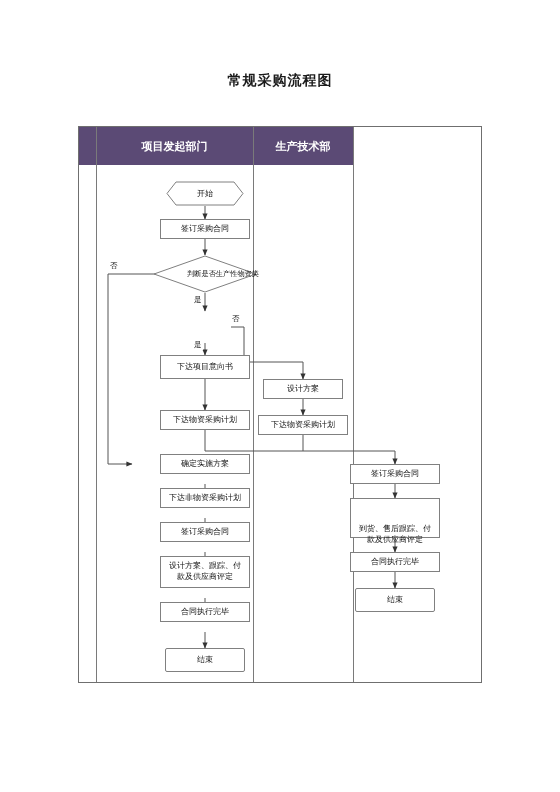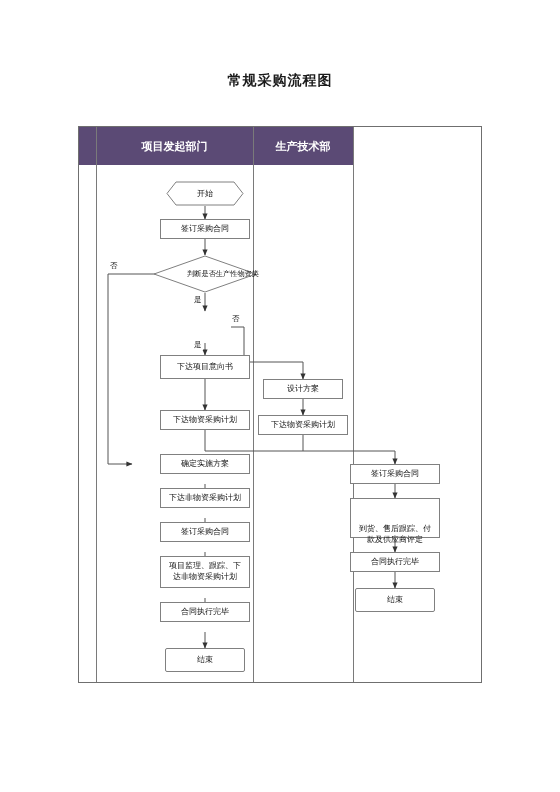"项目监理、跟踪、下达非物资采购计划" span { text: 项目监理、跟踪、下达非物资采购计划 -> 设计方案、跟踪、付款及供应商评定 }
